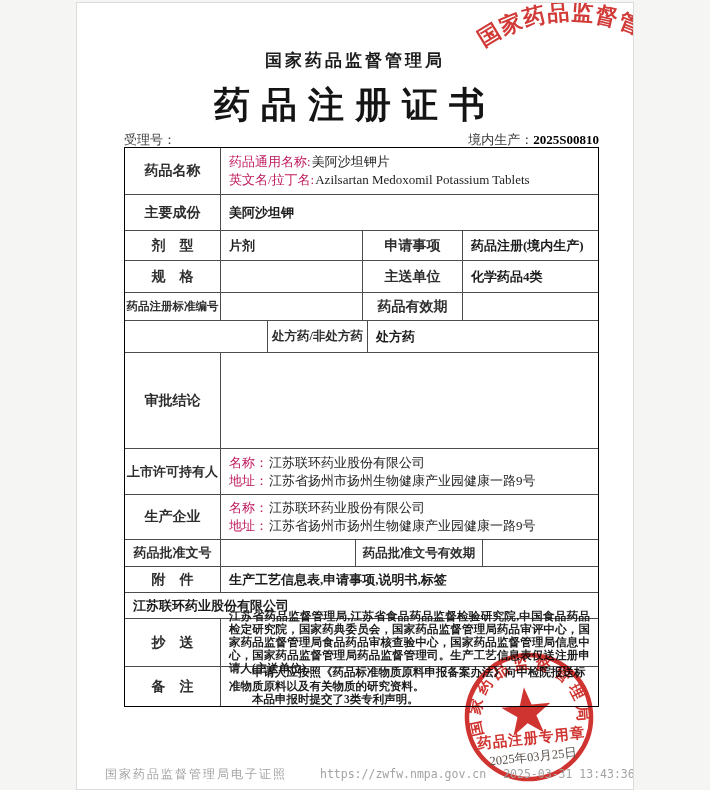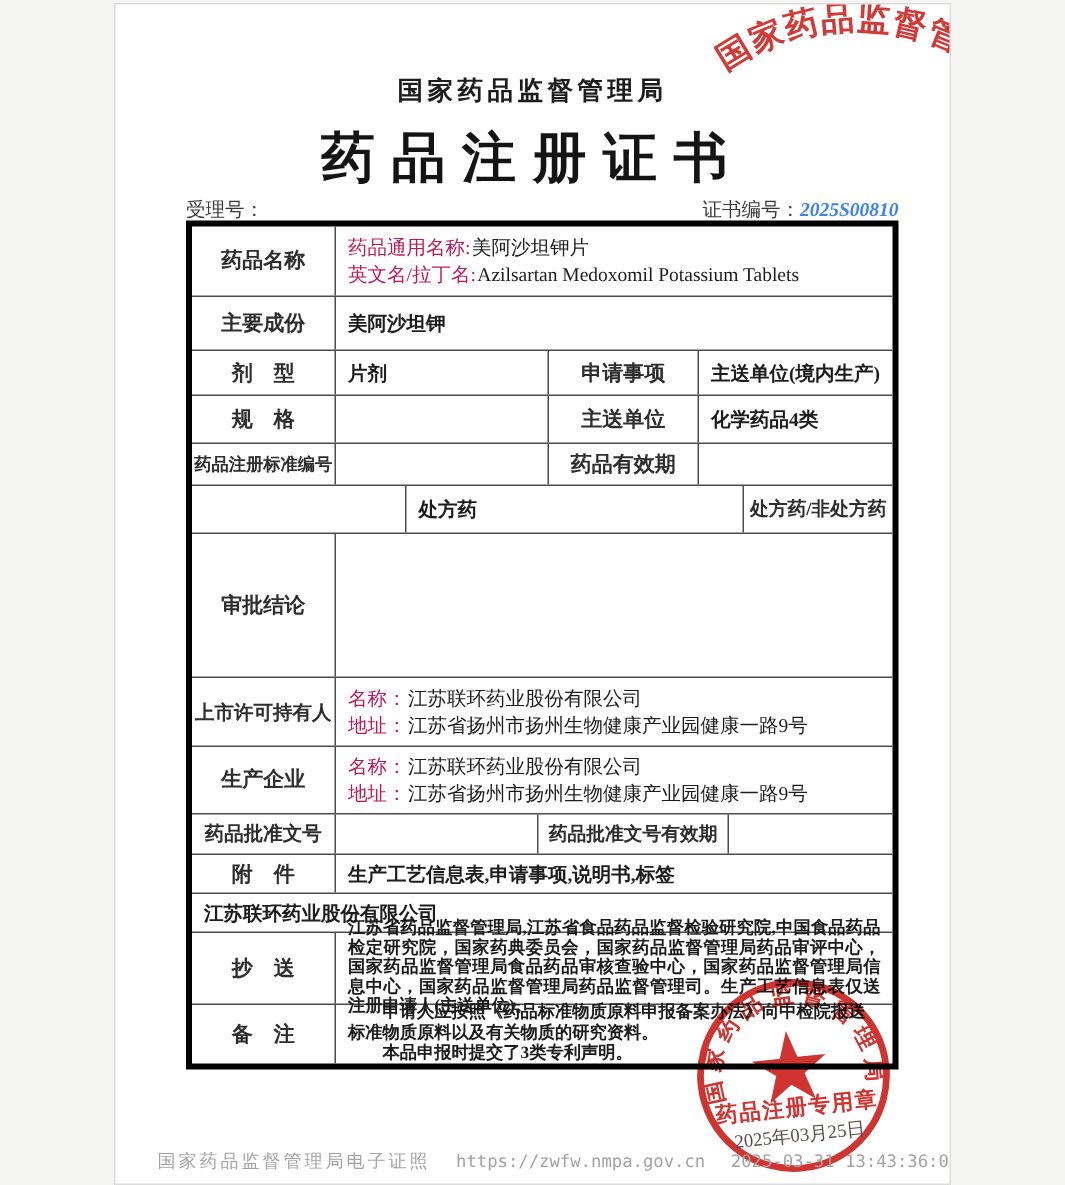"证书编号：" span.lbl { text: 证书编号 -> 境内生产 }
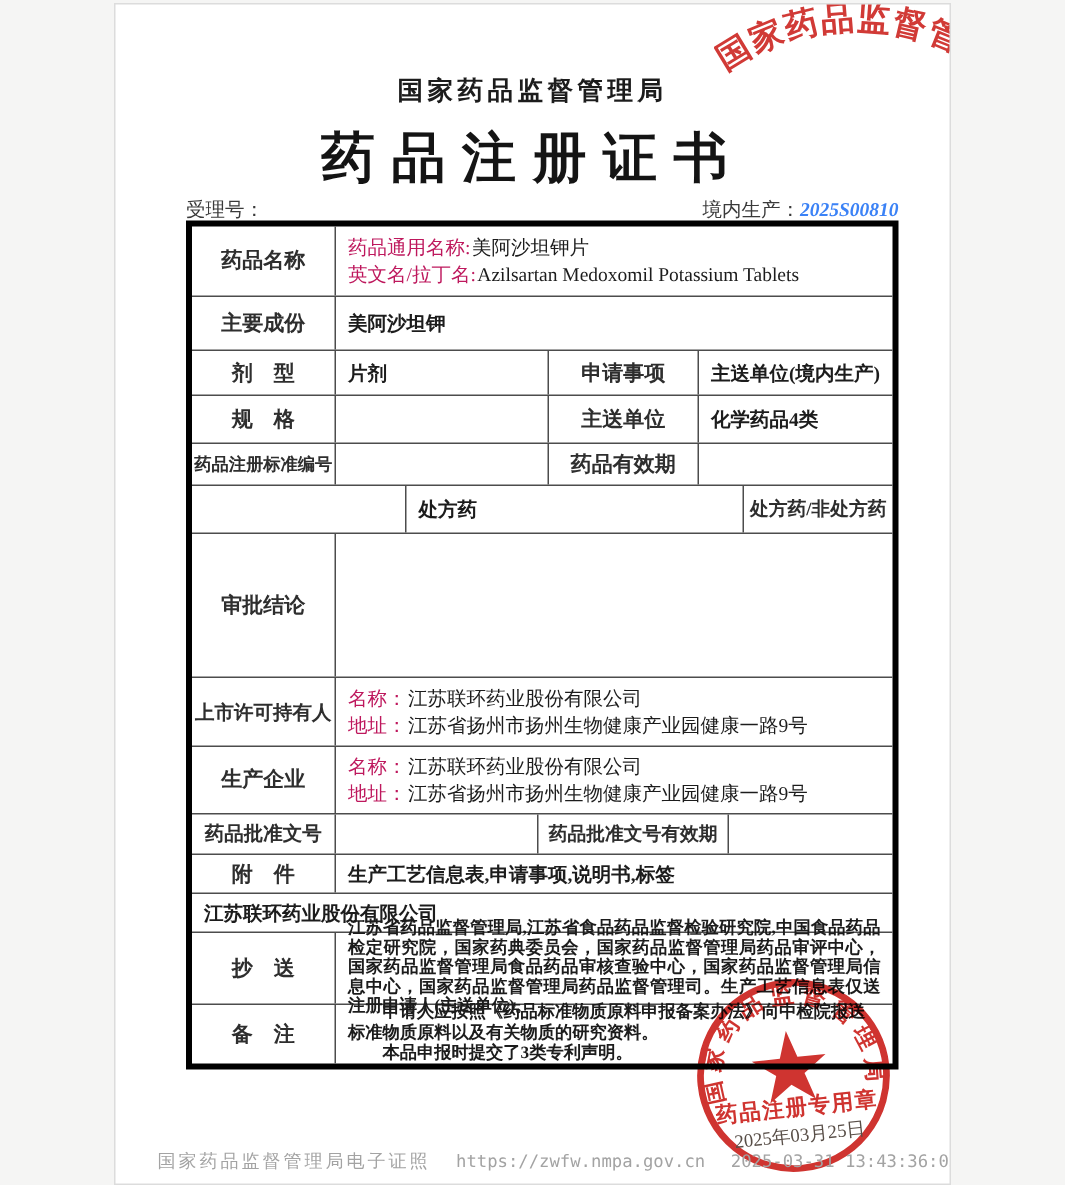"2025S00810" .meta b { color: #3b82f6 -> #000000; font-style: italic -> none }
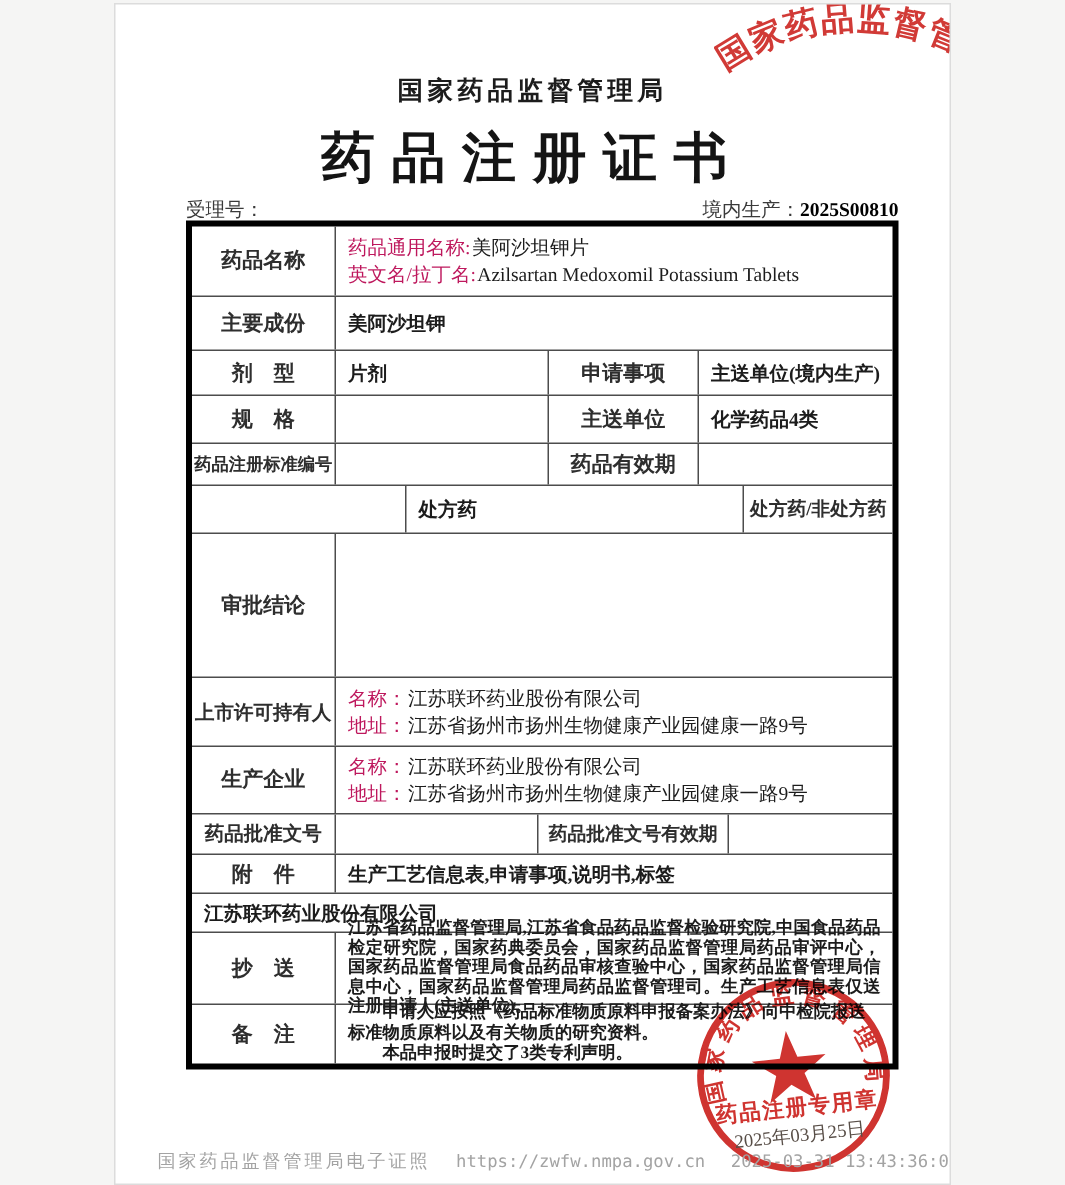"药品名称" .tbl { border: 4px solid #000000 -> 1px solid #000000 }
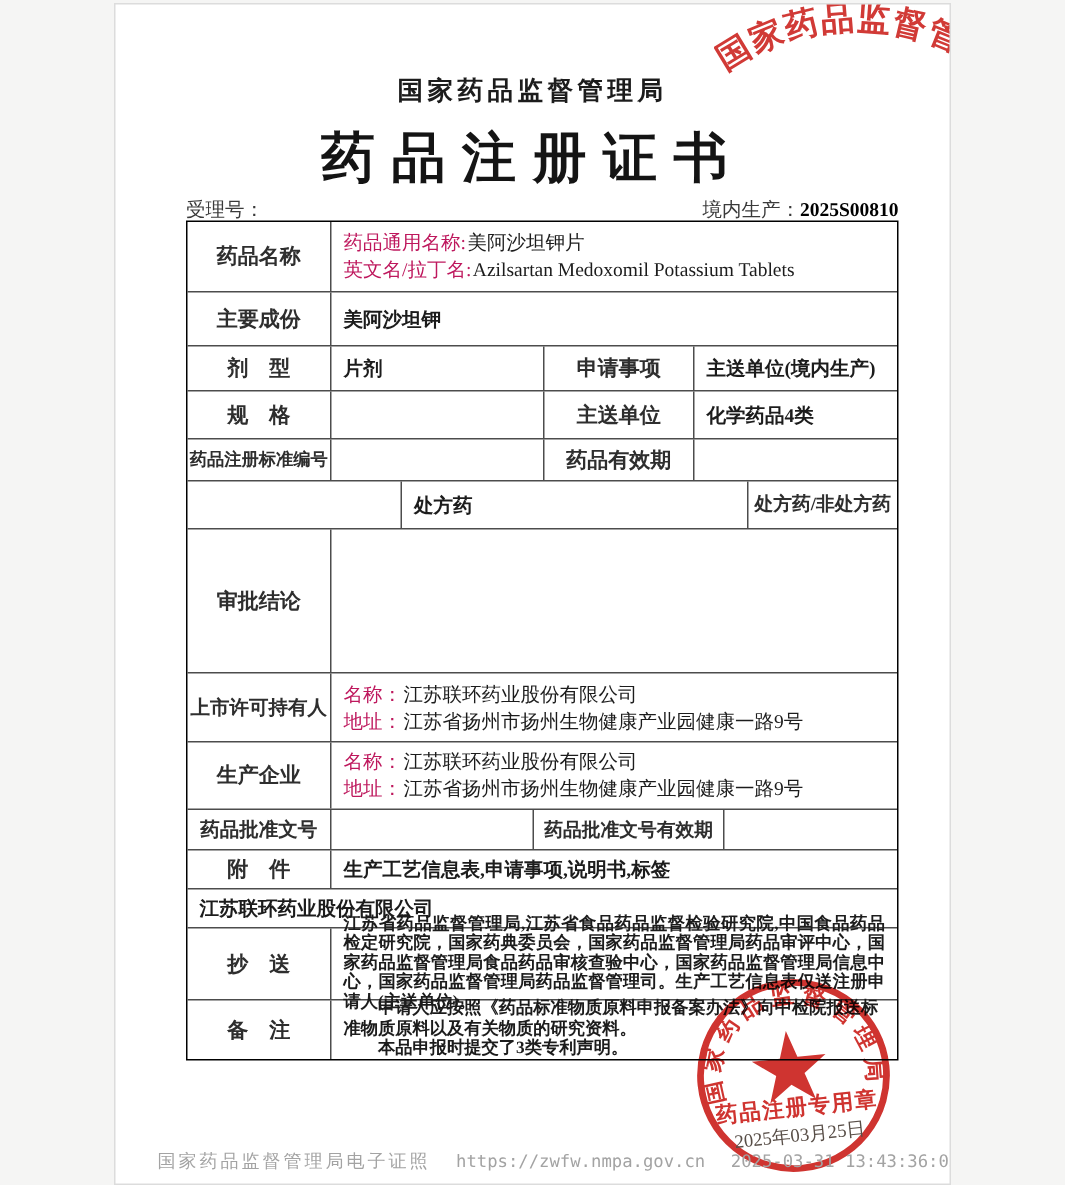"主送单位(境内生产)" div.cell { text: 主送单位 -> 药品注册 }
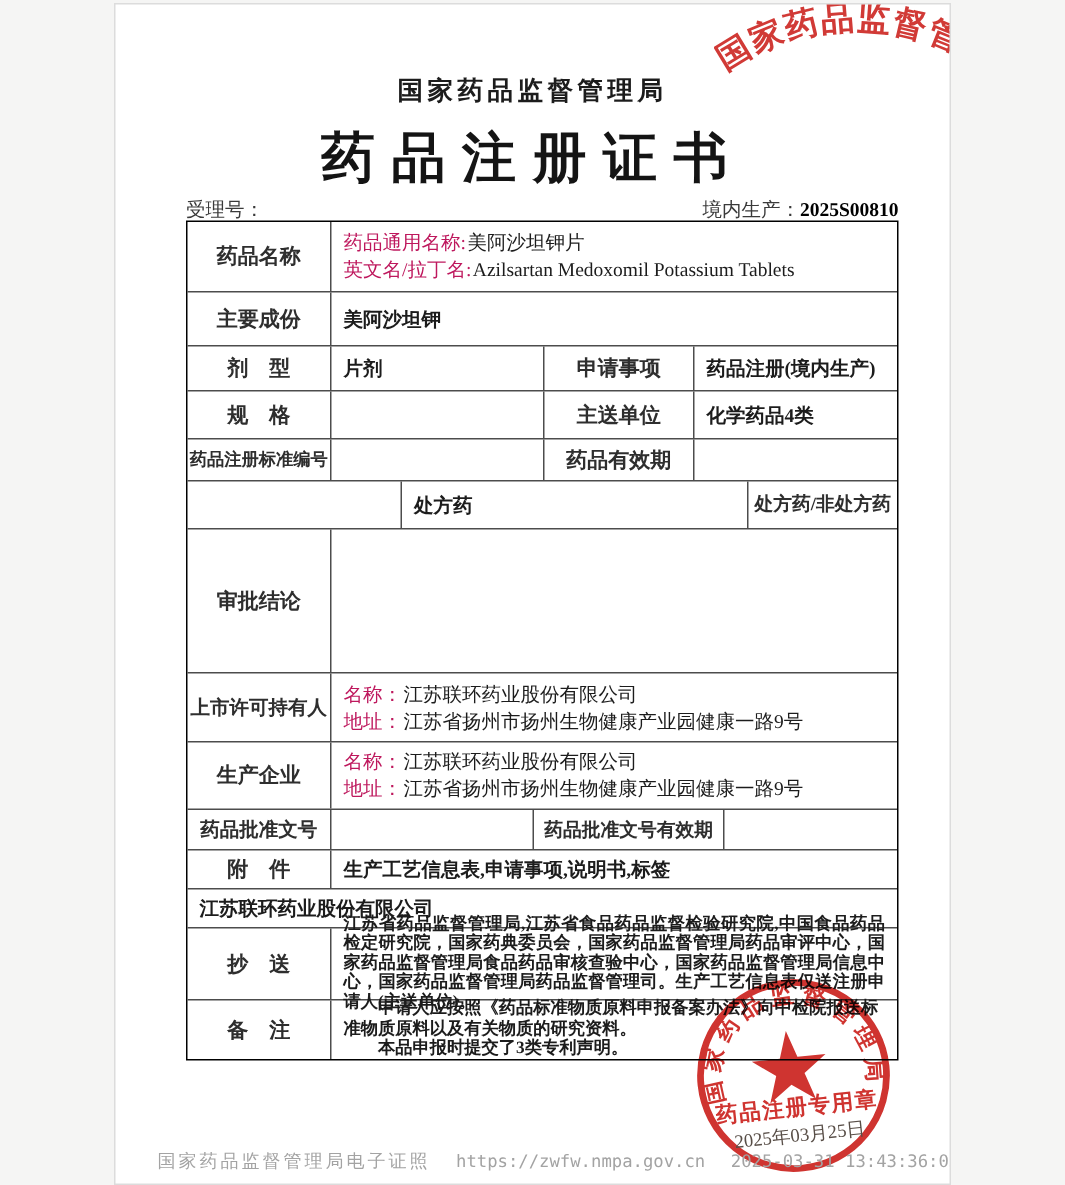"处方药" div.cell { order: before "处方药/非处方药" -> after "处方药/非处方药" }
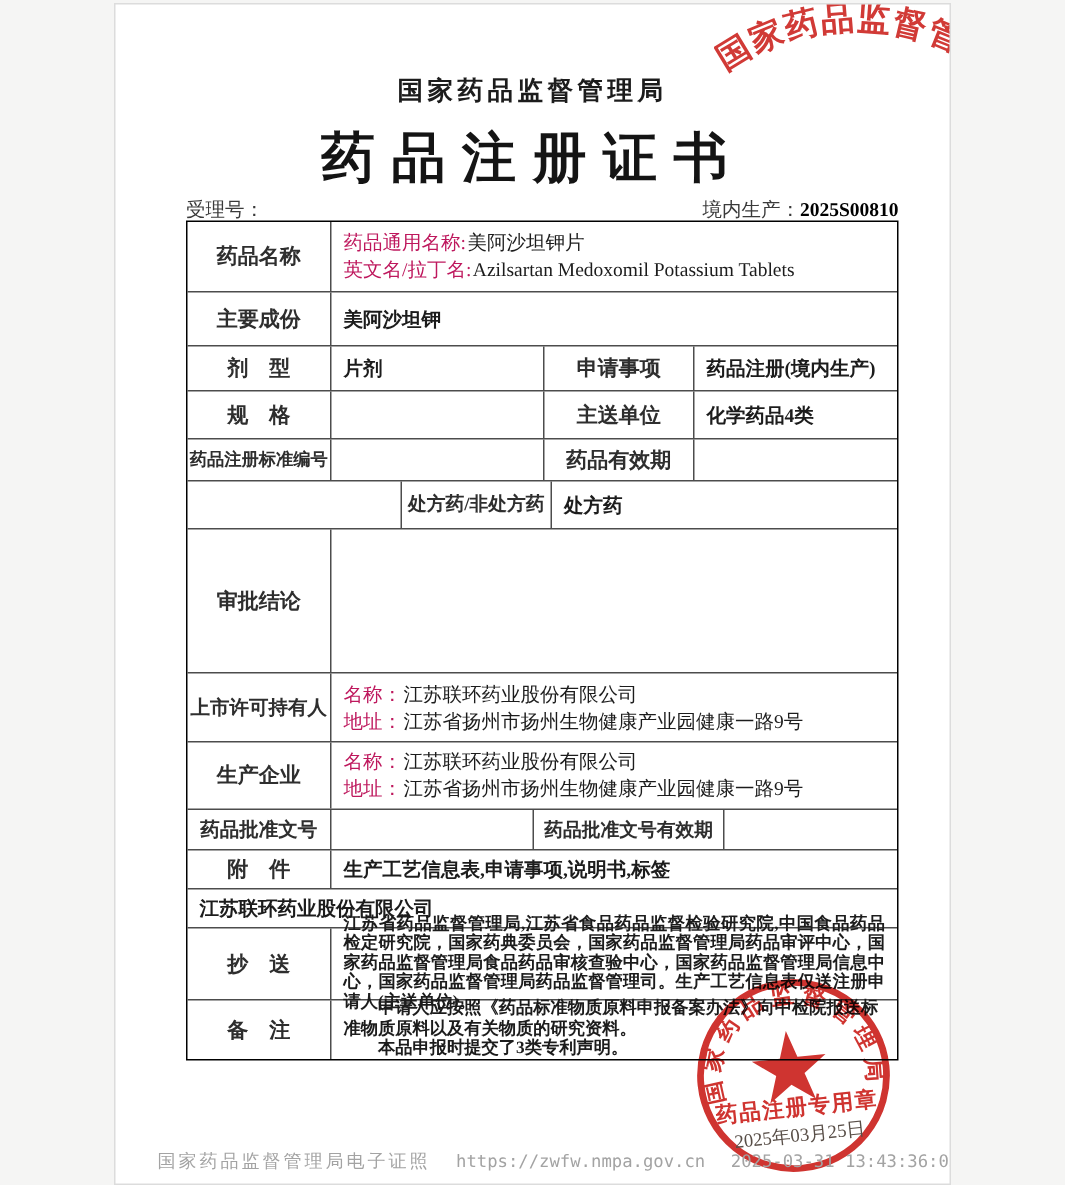"国家药品监督管理局电子证照" .footer .cjk { margin-right: 14px -> 30px }
